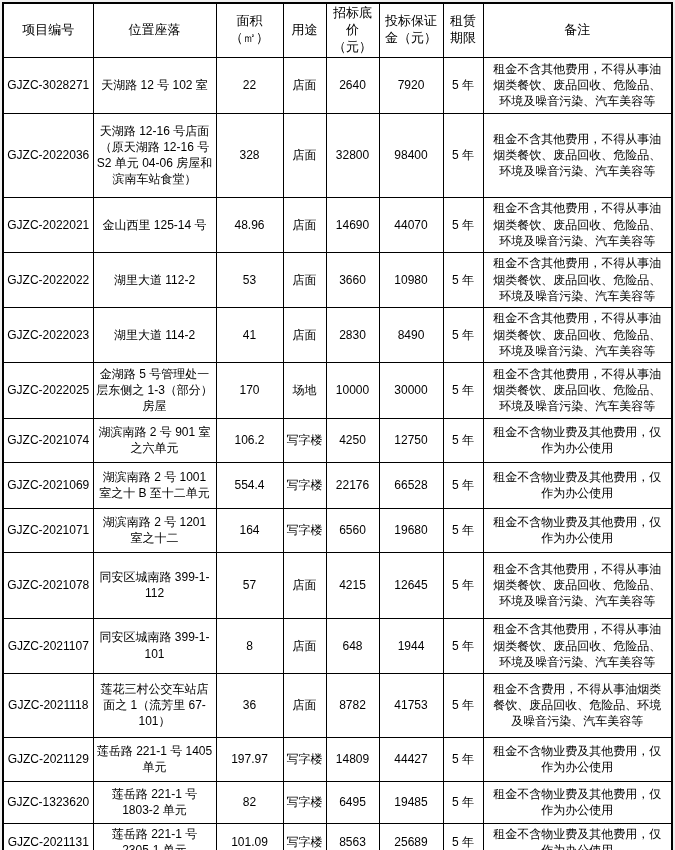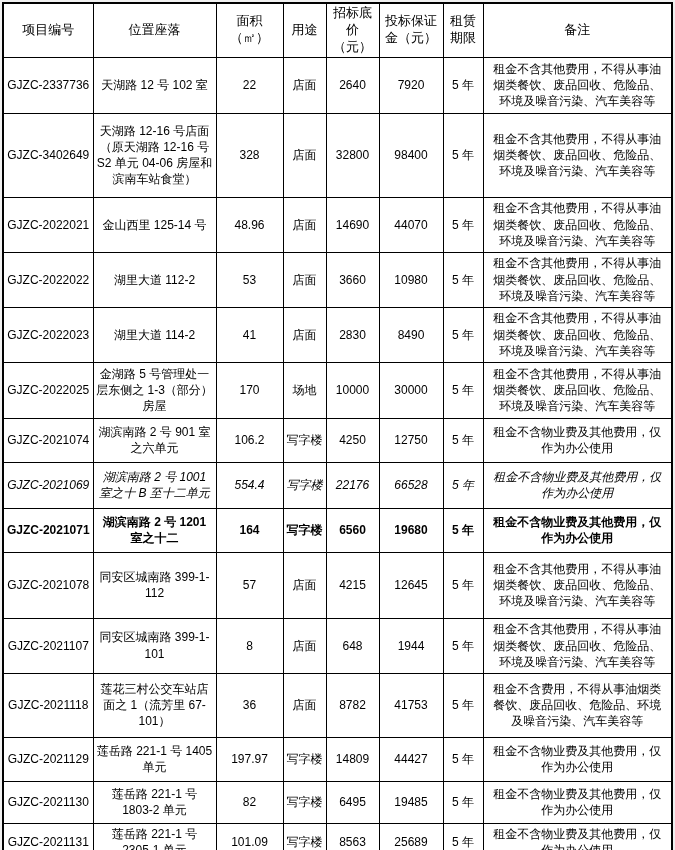"GJZC-2337736" td.code { text: GJZC-2337736 -> GJZC-3028271 }
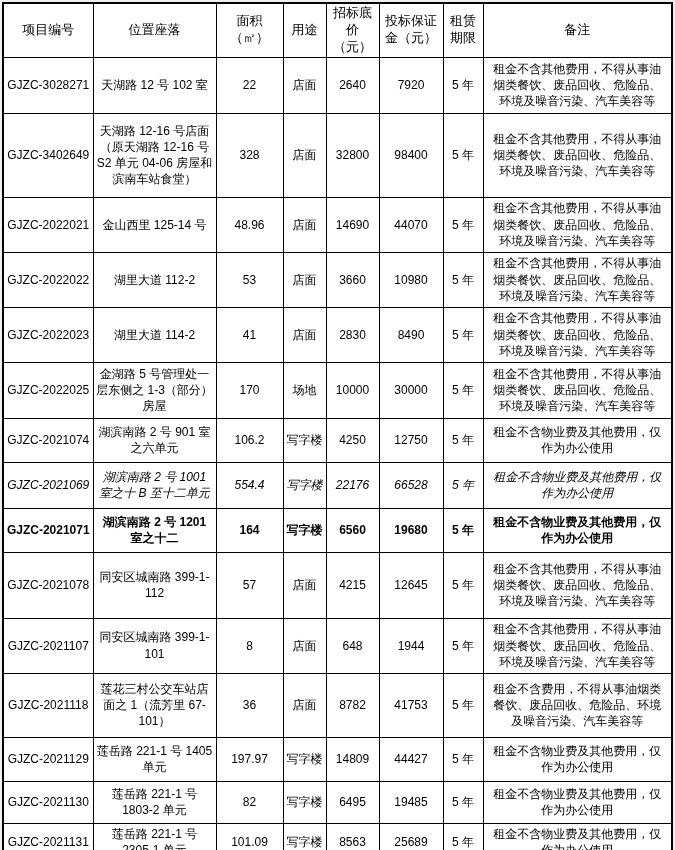"GJZC-3402649" td.code { text: GJZC-3402649 -> GJZC-2022036 }
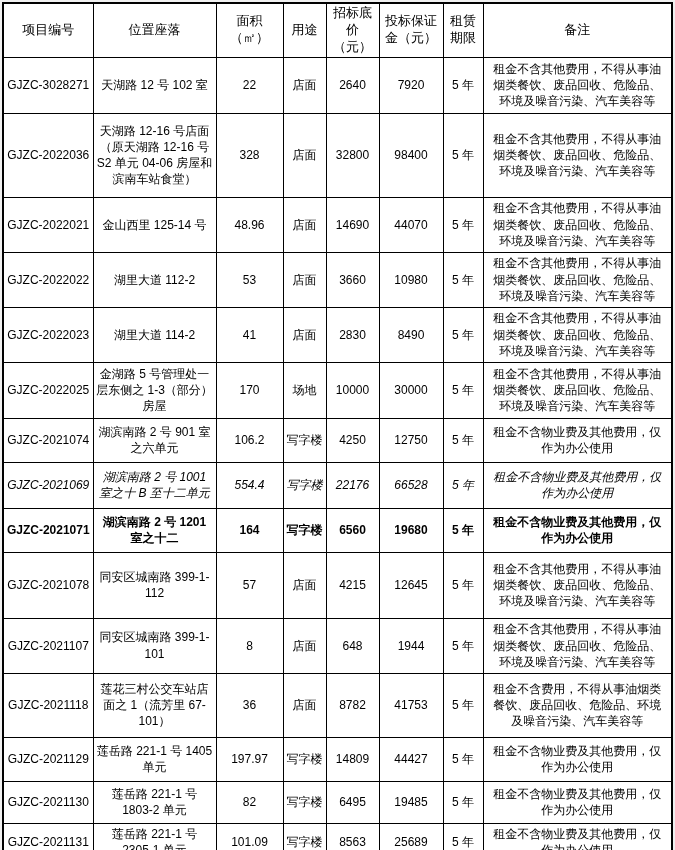"GJZC-2021069" tr { font-style: italic -> none }
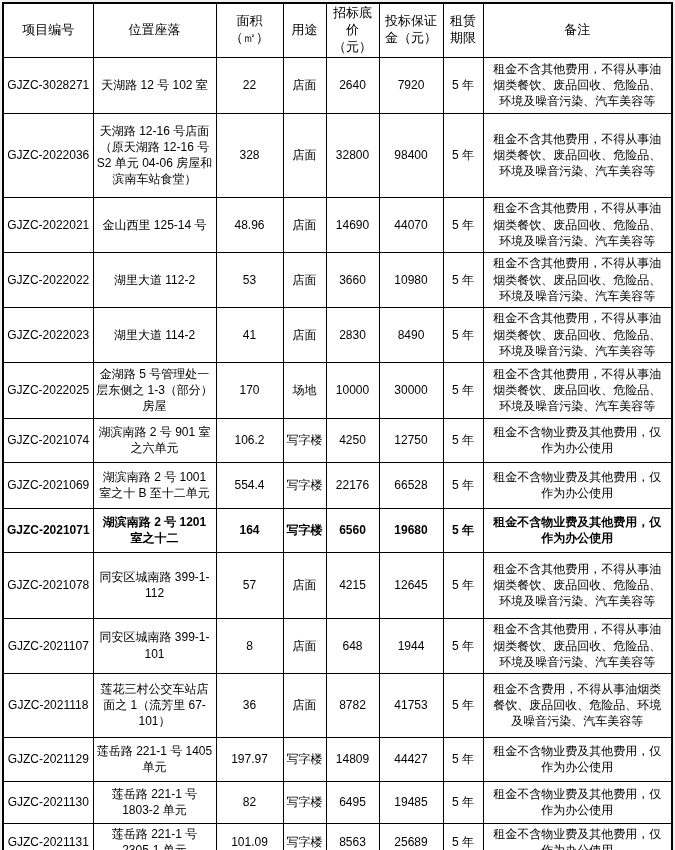"GJZC-2021071" tr { font-weight: bold -> none }
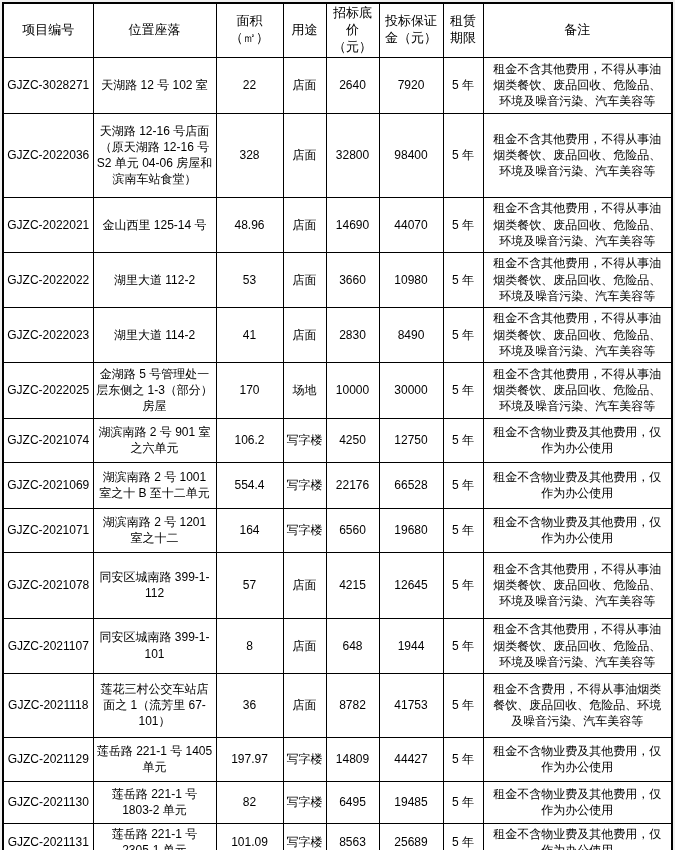"GJZC-2021130" td.code { text: GJZC-2021130 -> GJZC-1323620 }
